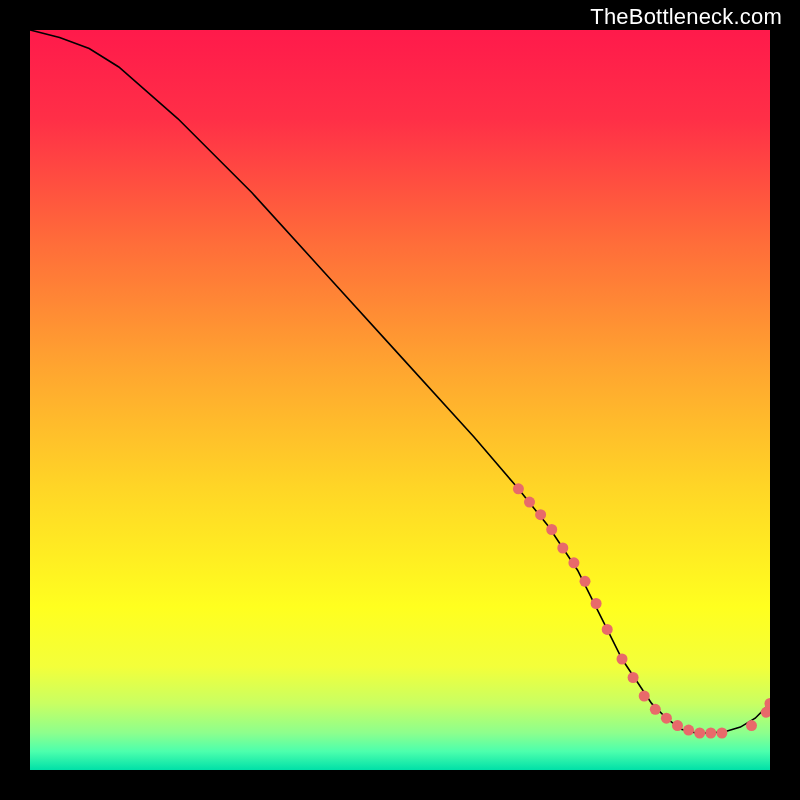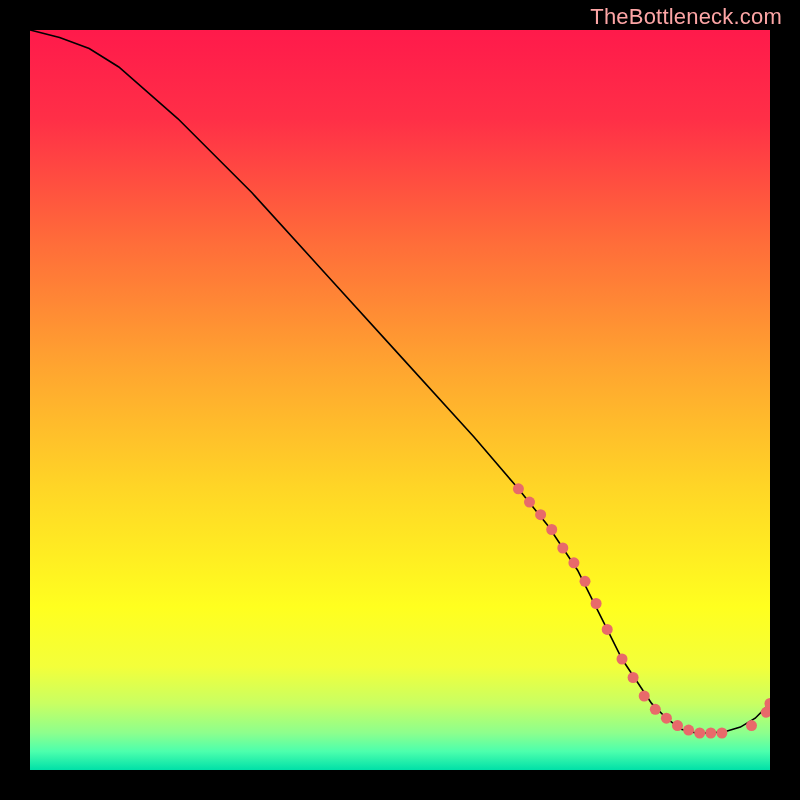"TheBottleneck.com" .watermark { color: #fca5a5 -> #ffffff }
